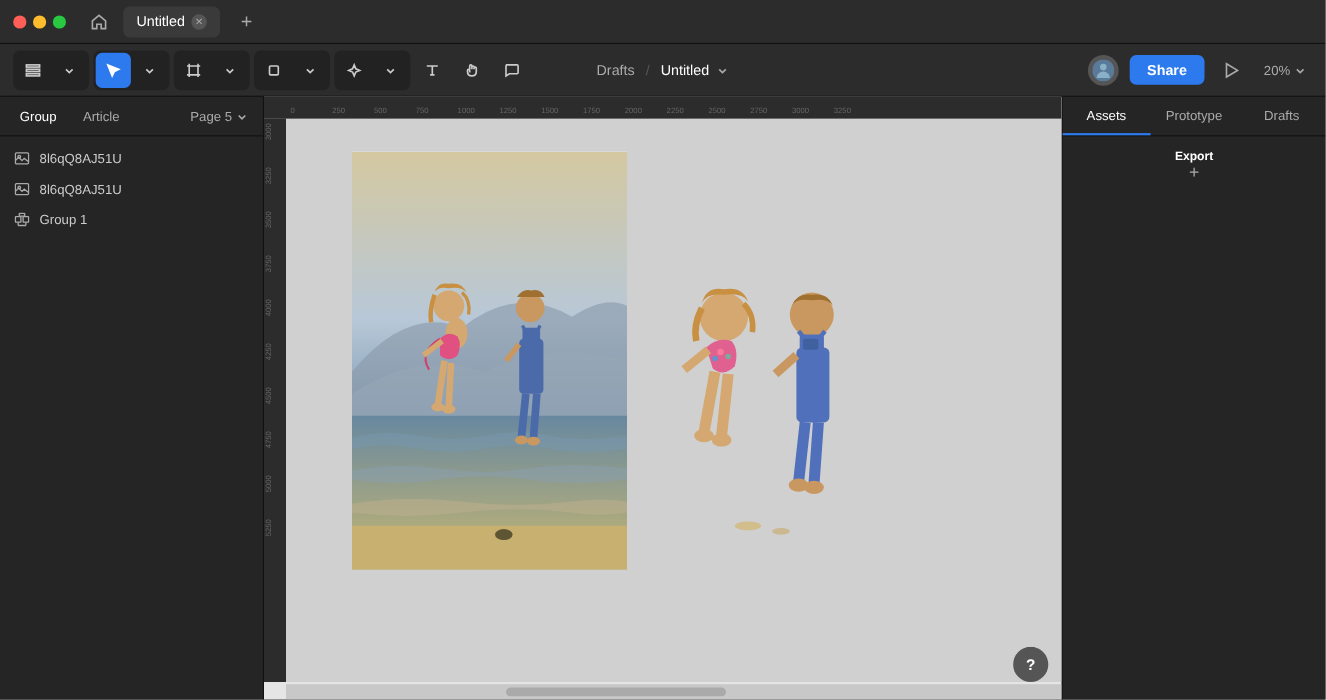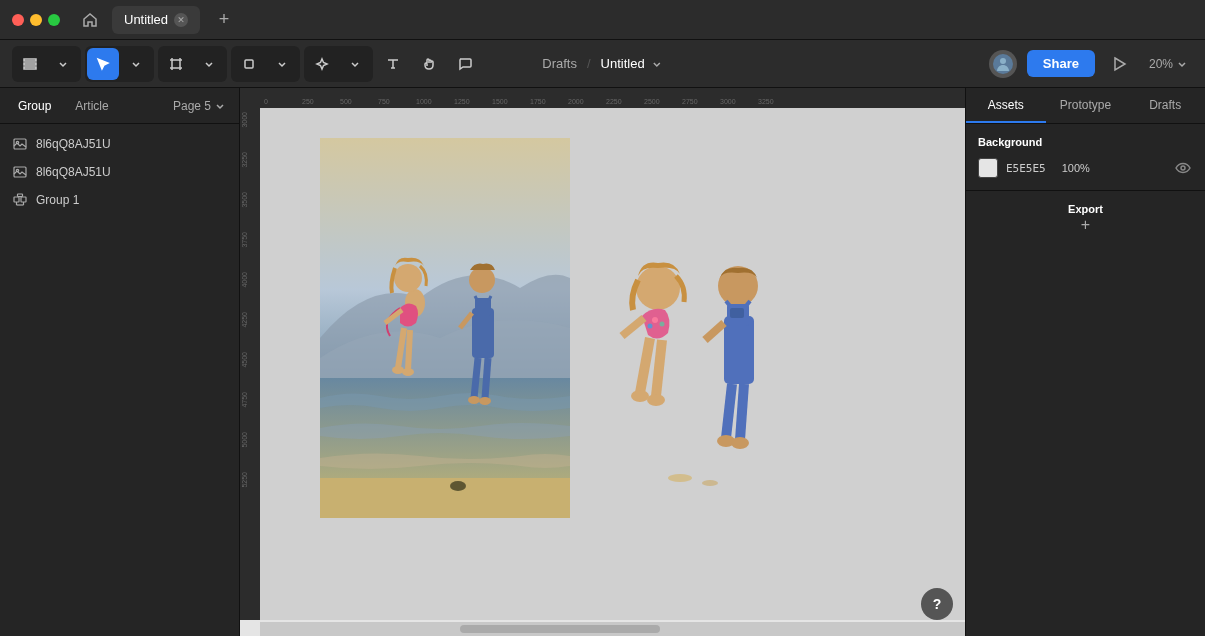"Background" div.panel-section { html: <div> <div>Background</div> <div> <div></div> <span>E5E5E5</span> <span>100%</span> <div> <svg> <path></path> <circle></circle> </svg> </div> </div> </div> -> none }
